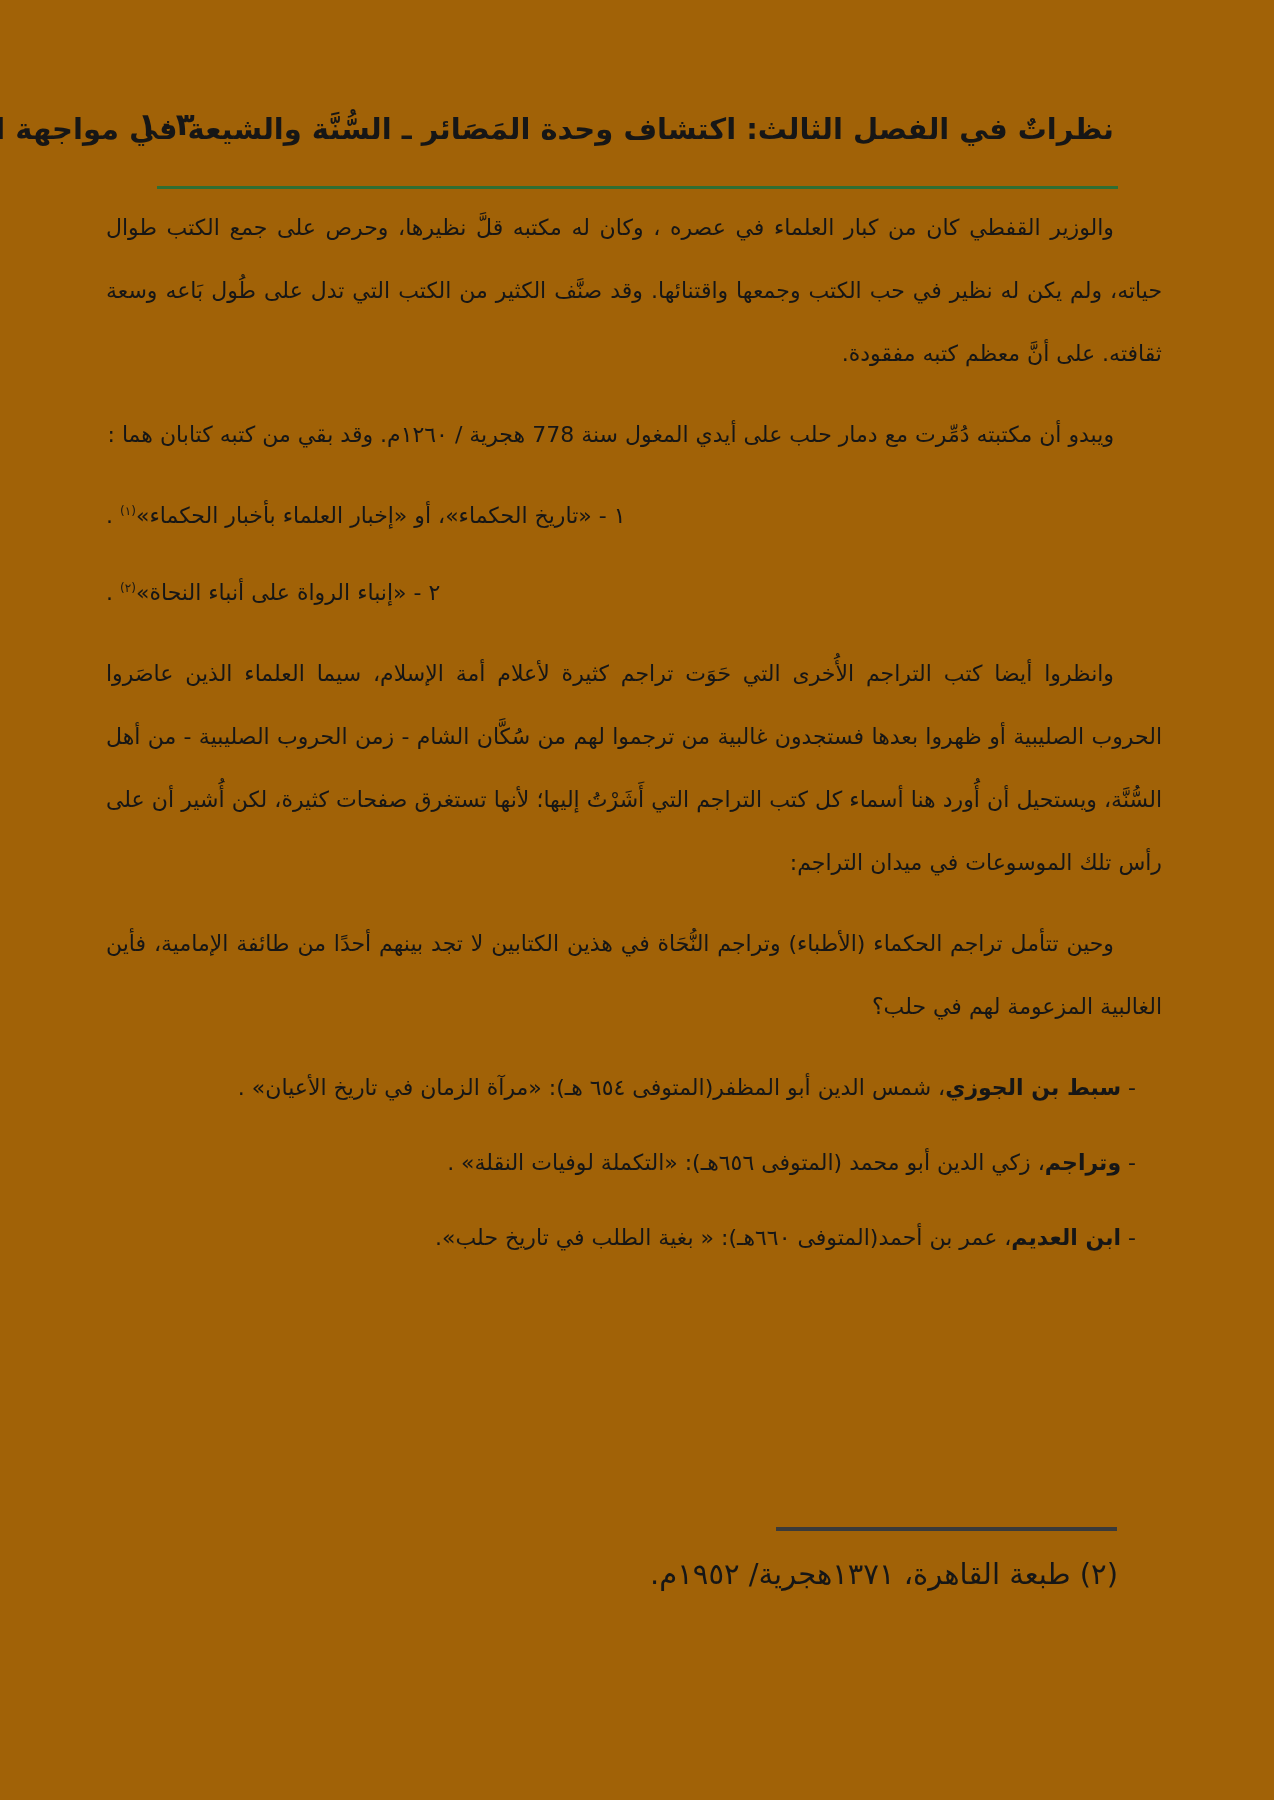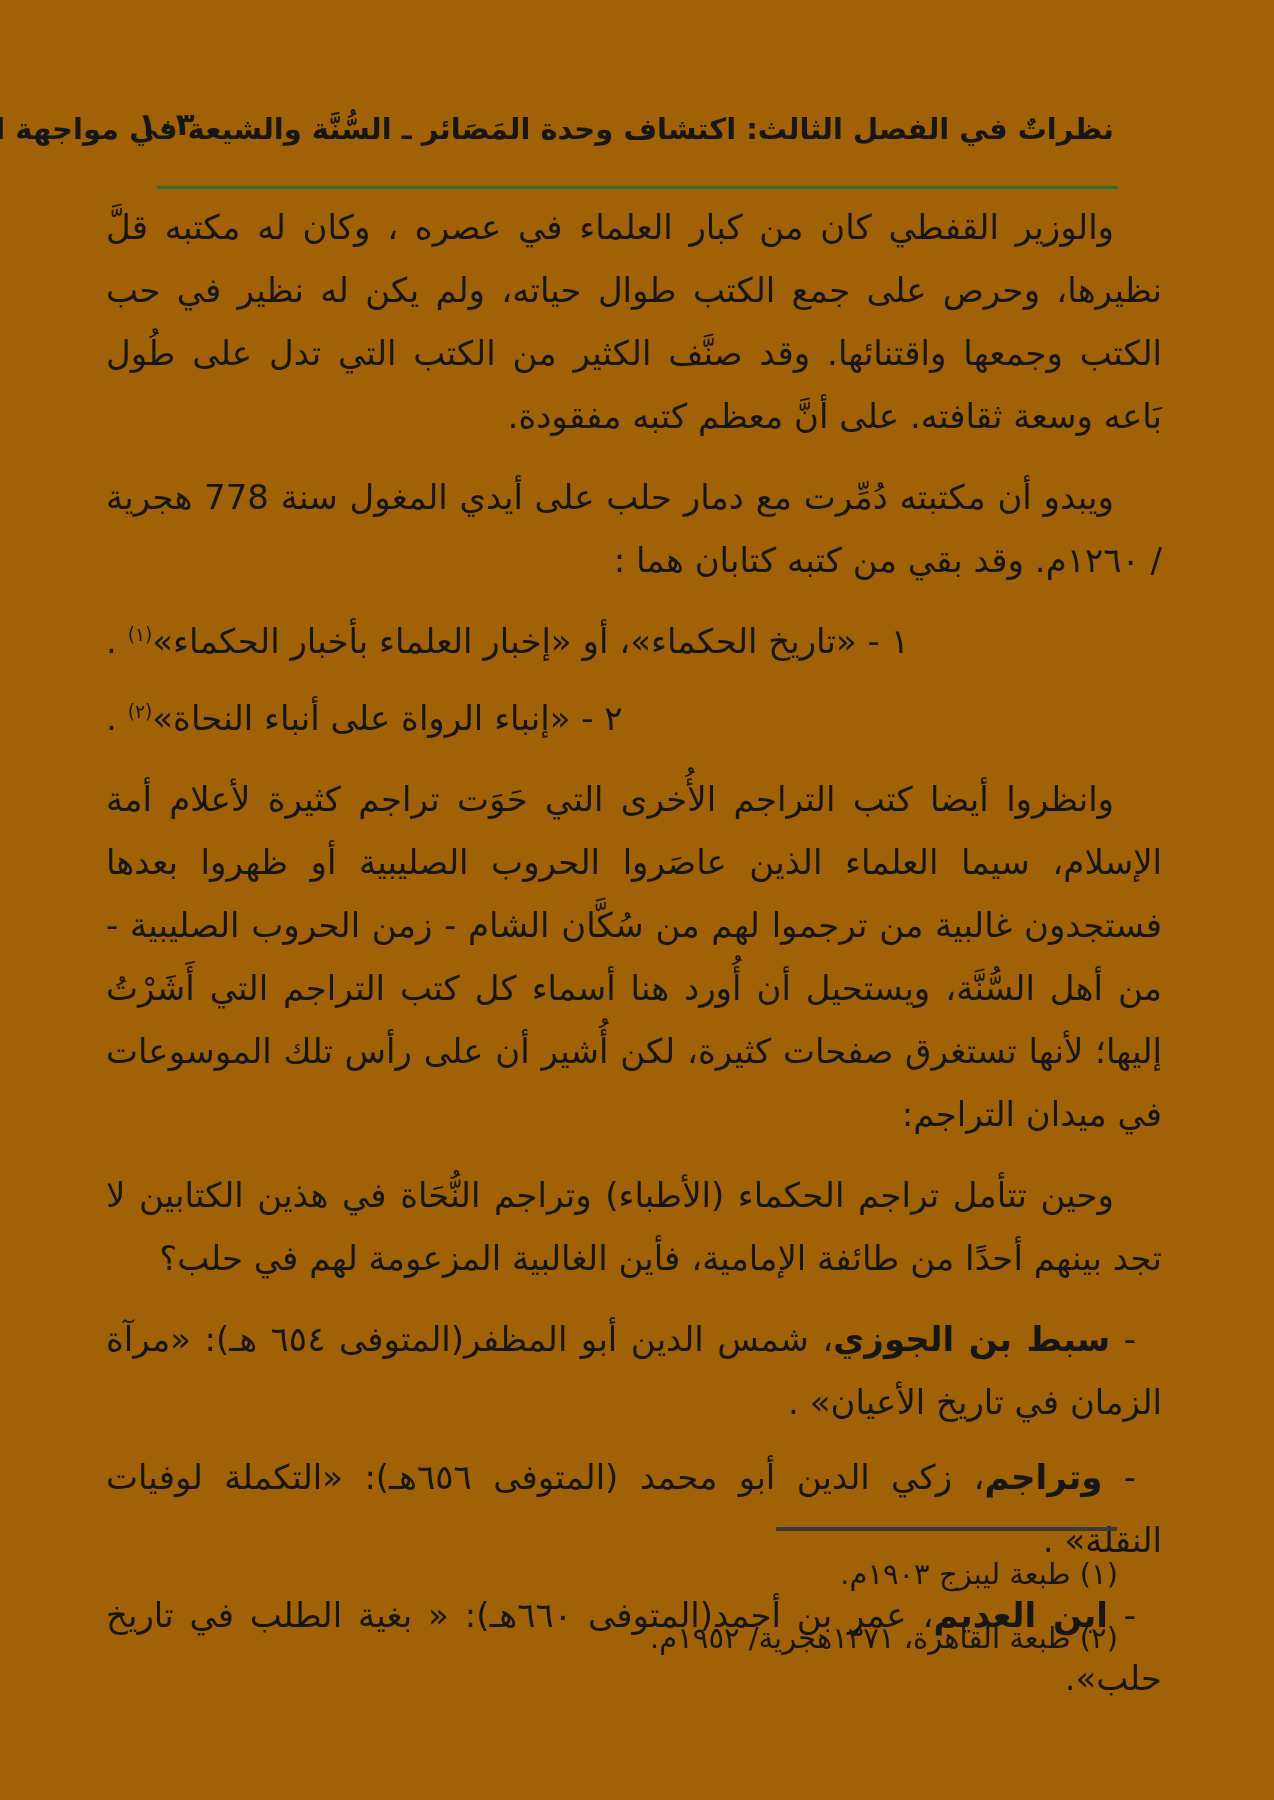"والوزير القفطي كان من كبار" .body-text { font-size: 34px -> 22px }
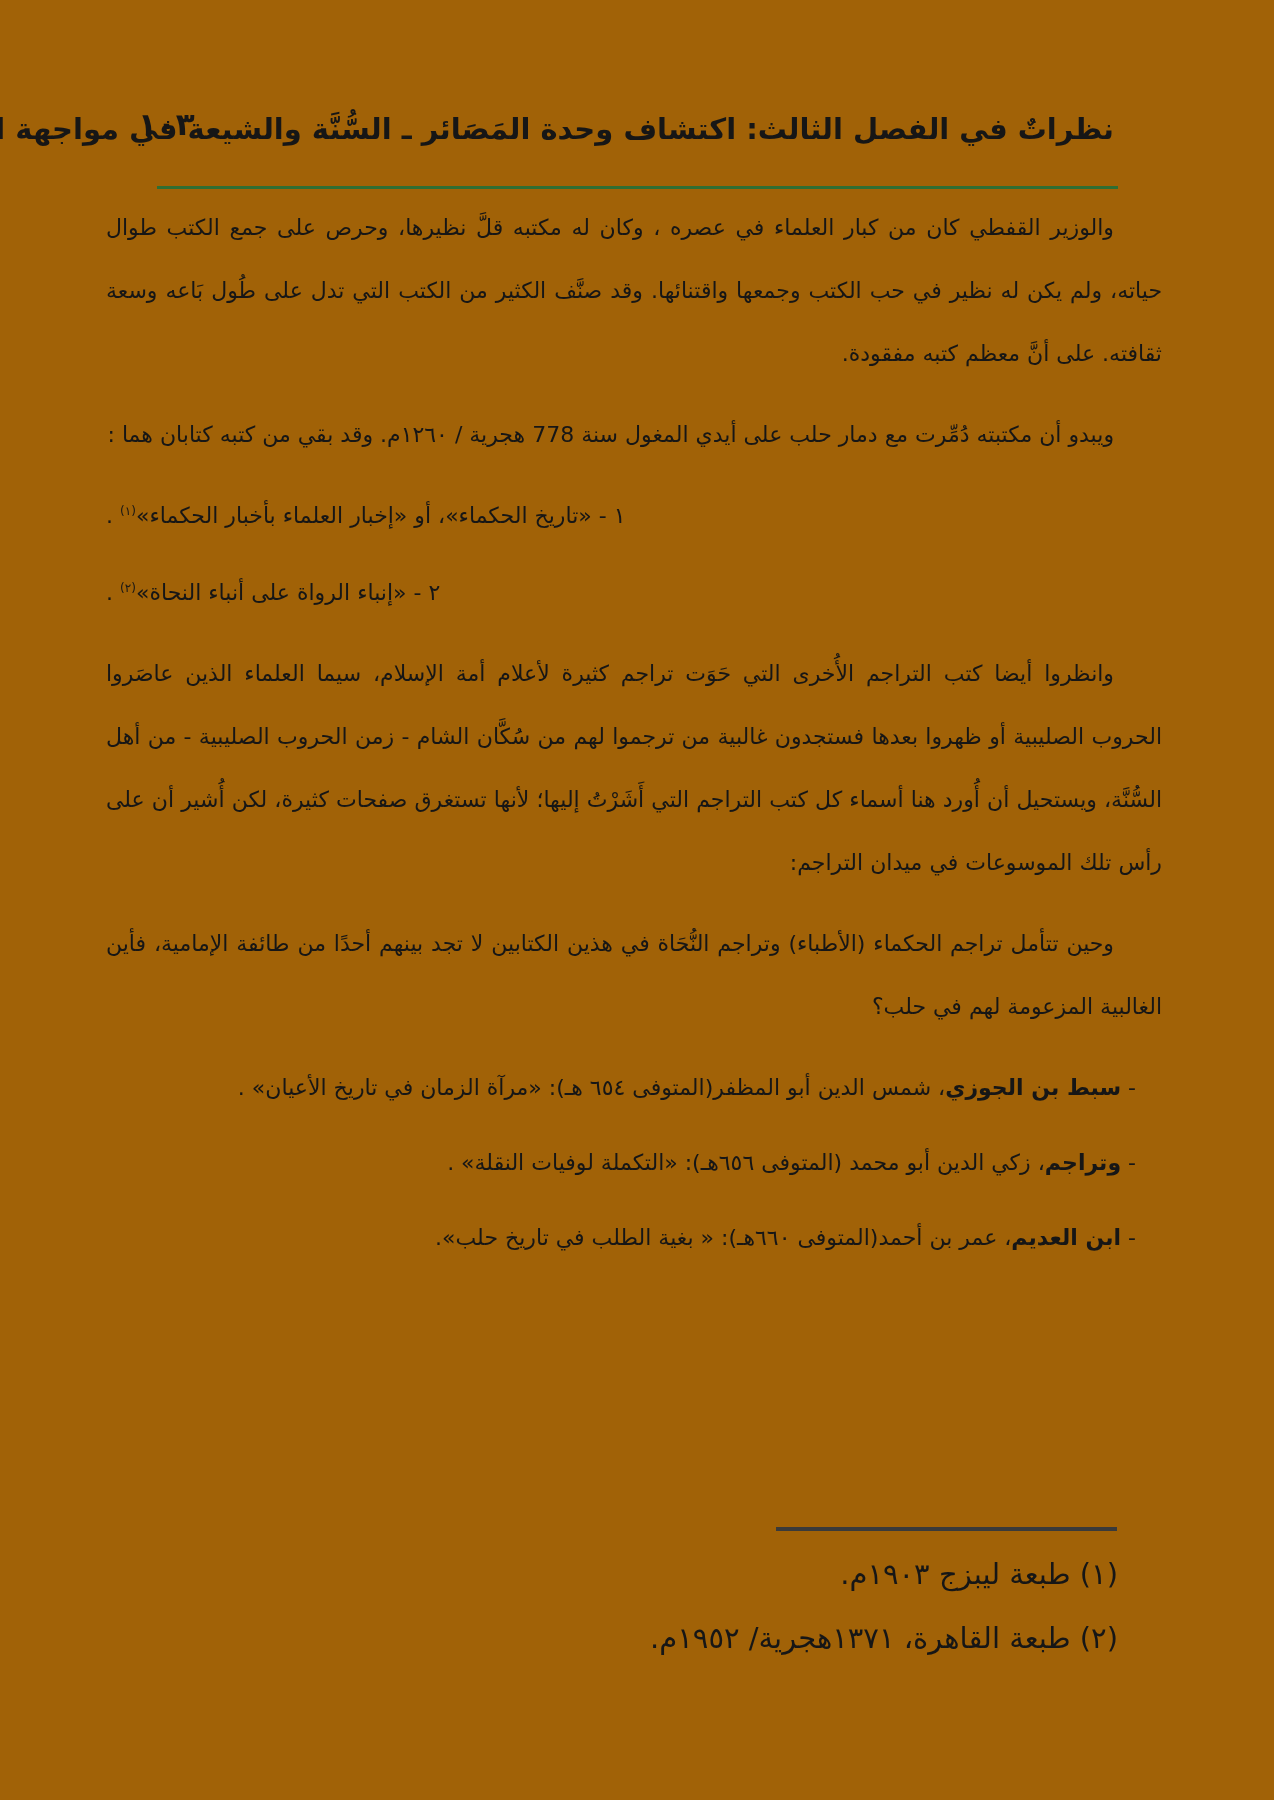"(١) طبعة ليبزج ١٩٠٣م." div.footnote-item { html: <div>(١) طبعة ليبزج ١٩٠٣م.</div> -> none }
